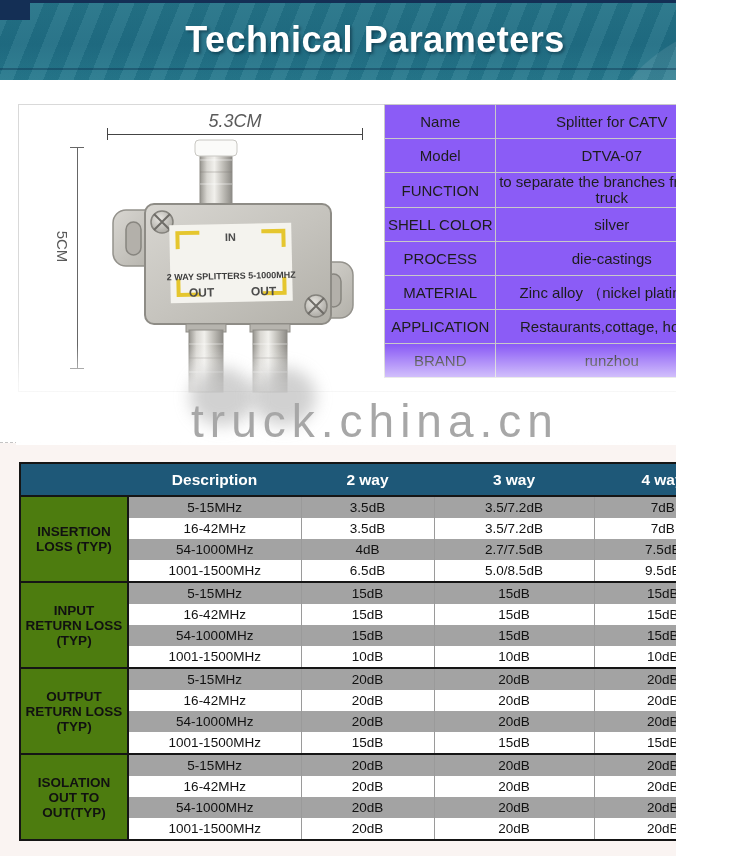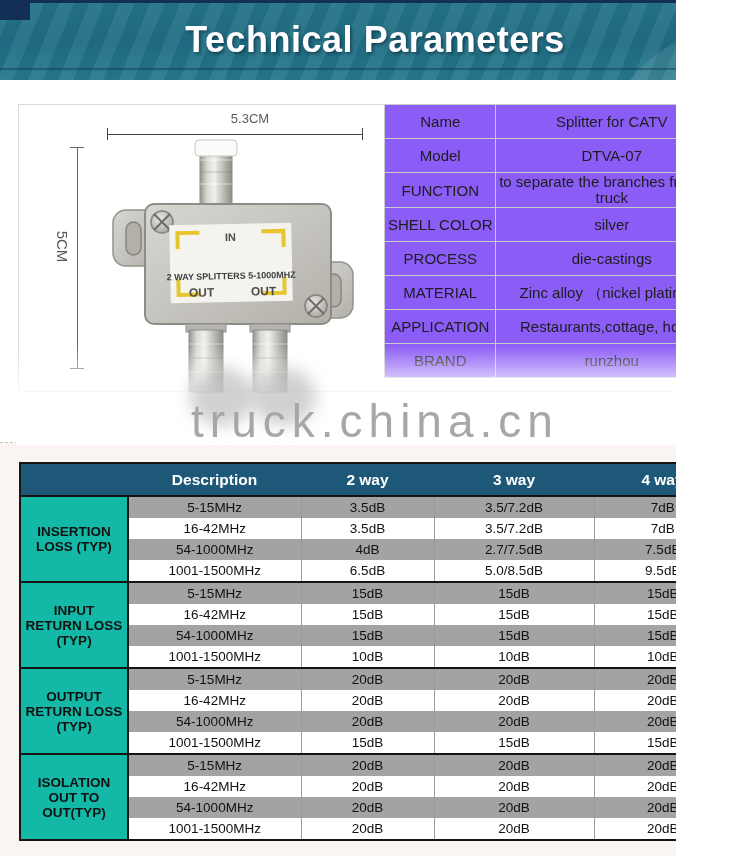"5.3CM" .dim-label-w { font-size: 13px -> 18px; font-style: none -> italic; left: 210px -> 195px }
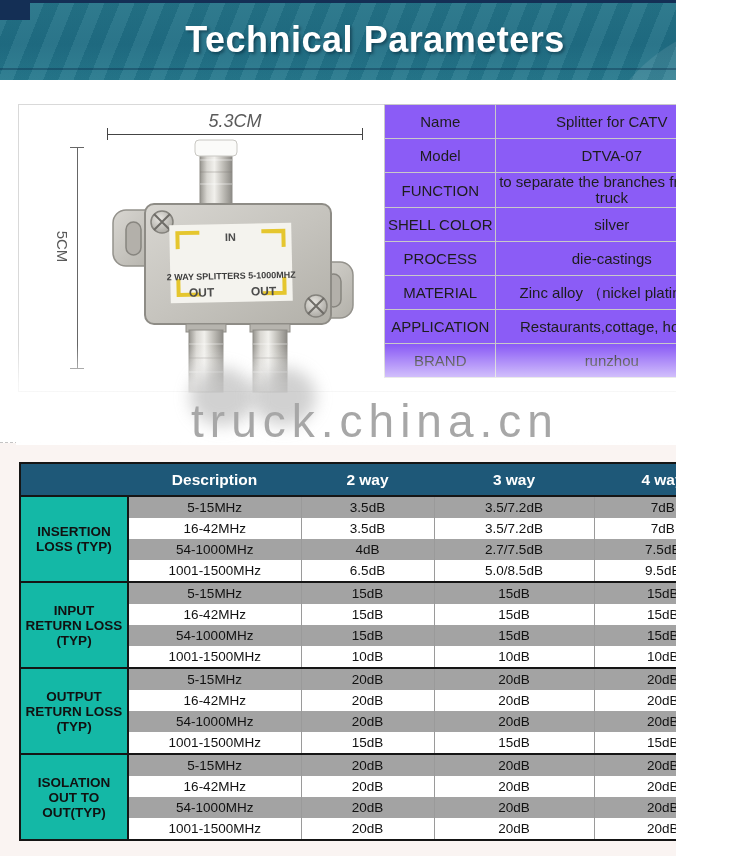"INSERTION LOSS (TYP)" .ptable th.group { background: #14b8a6 -> #4d7c0f }
